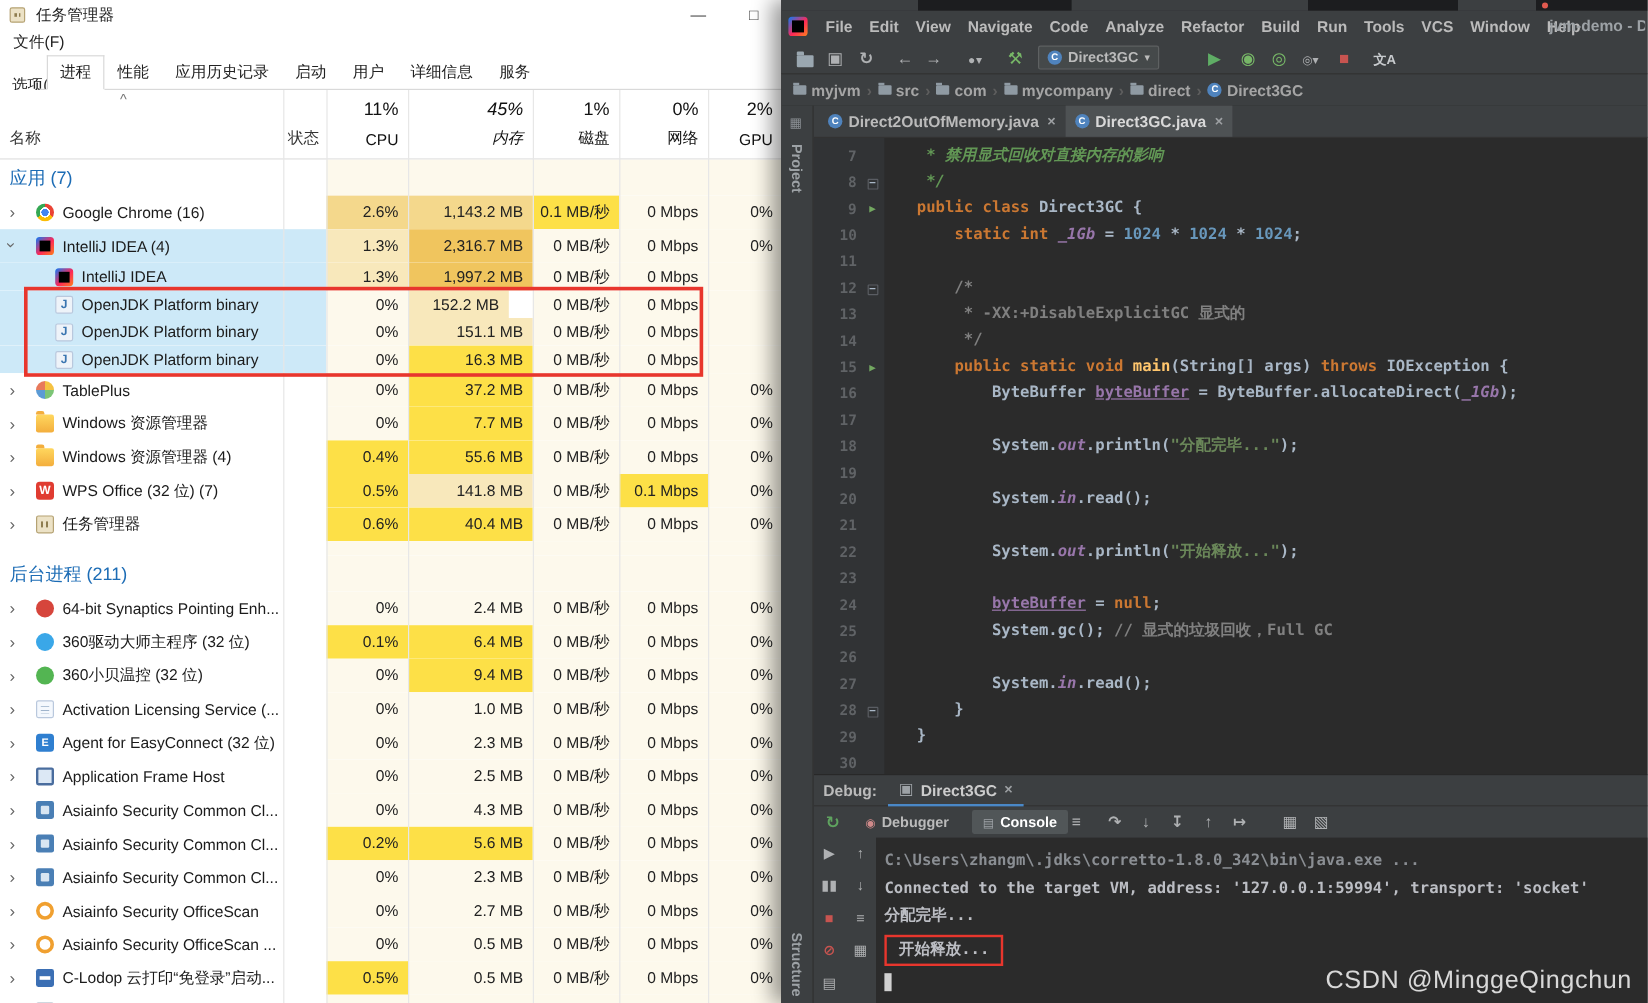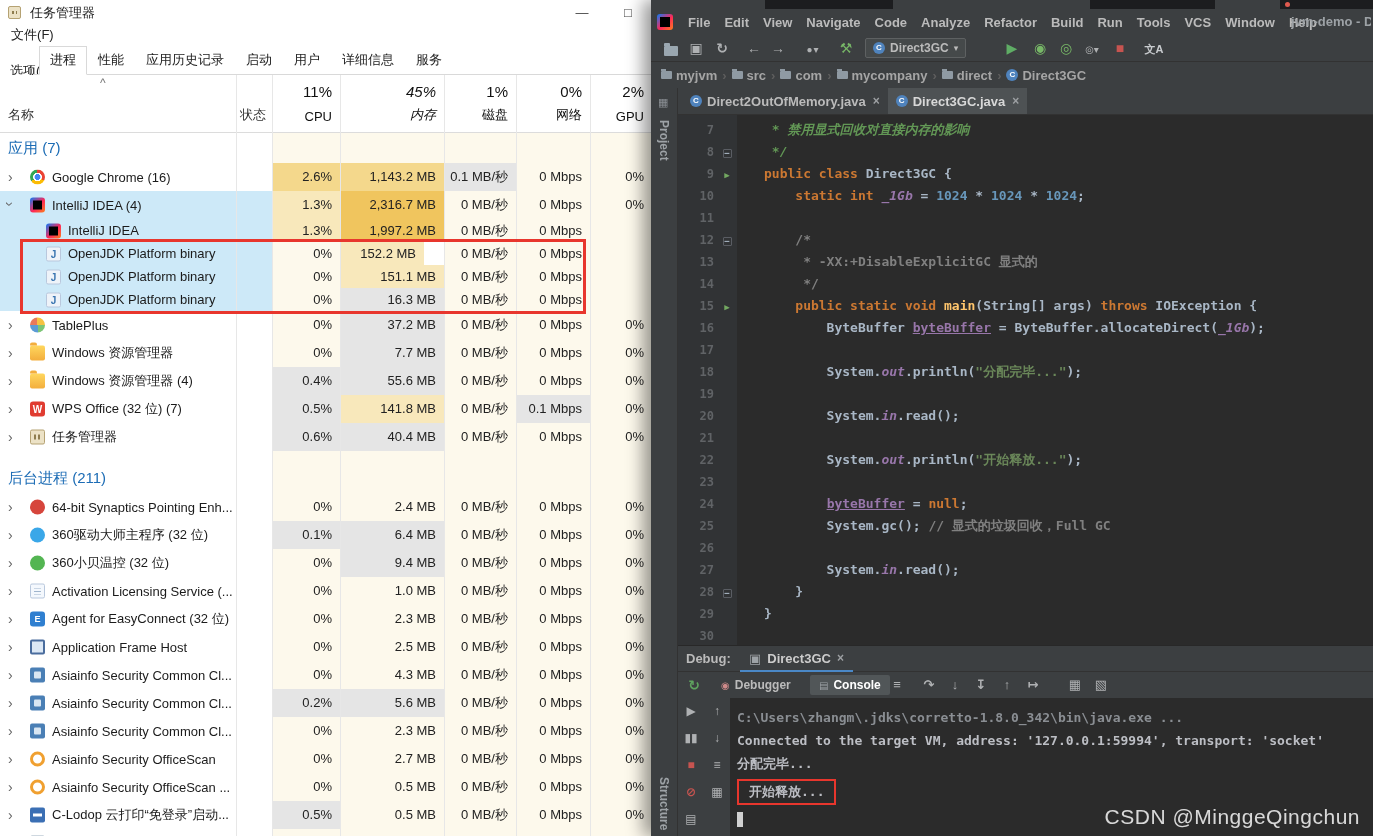"0.1 MB/秒" .h1 { background: #e5e5e5 -> #fde047 }
